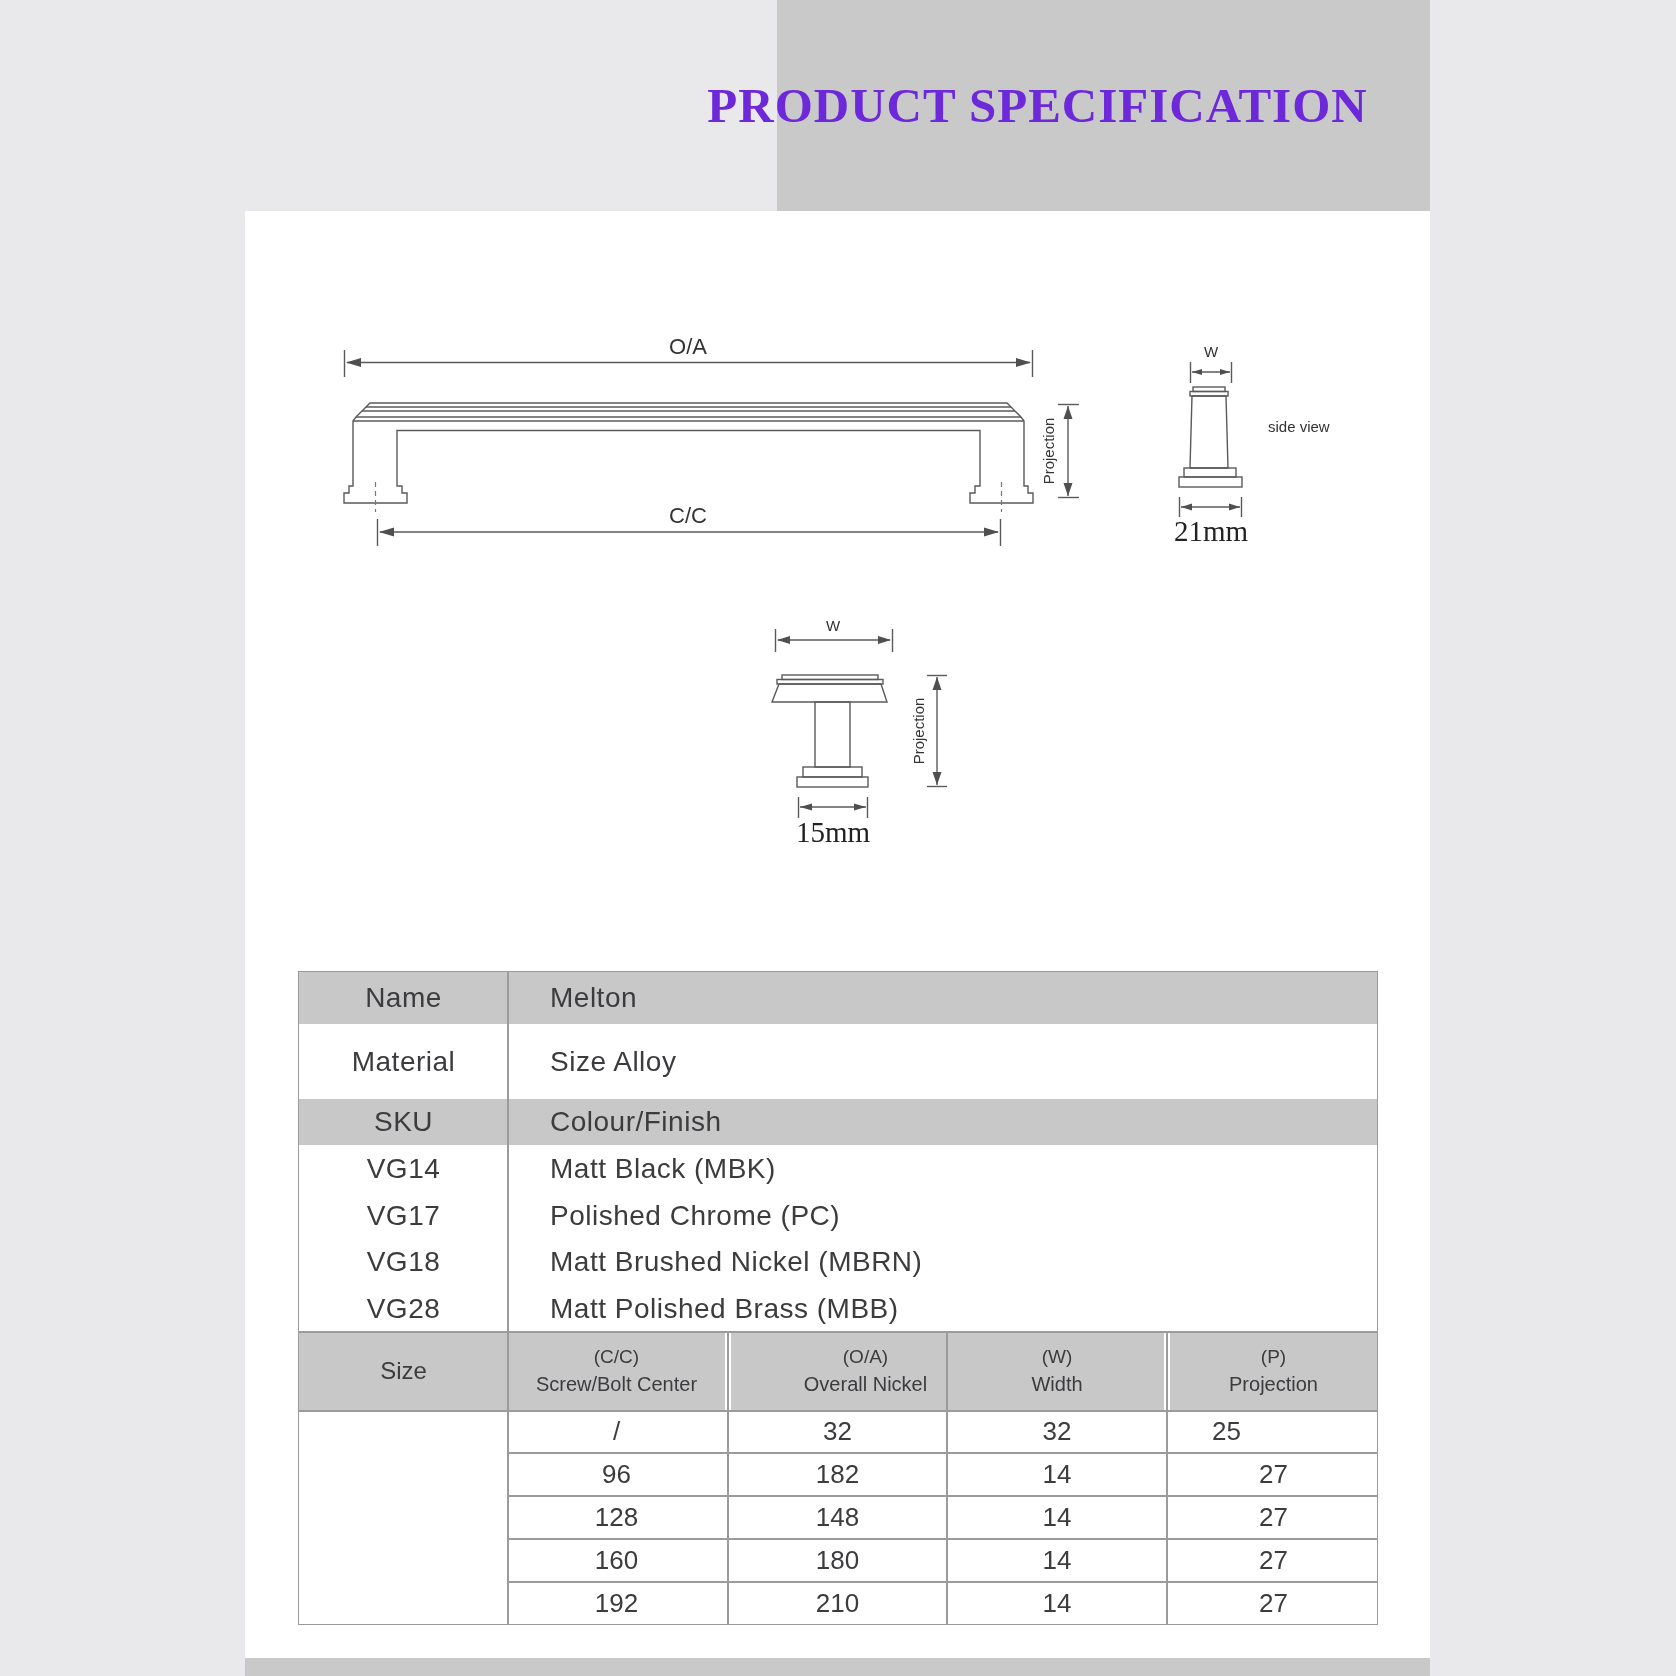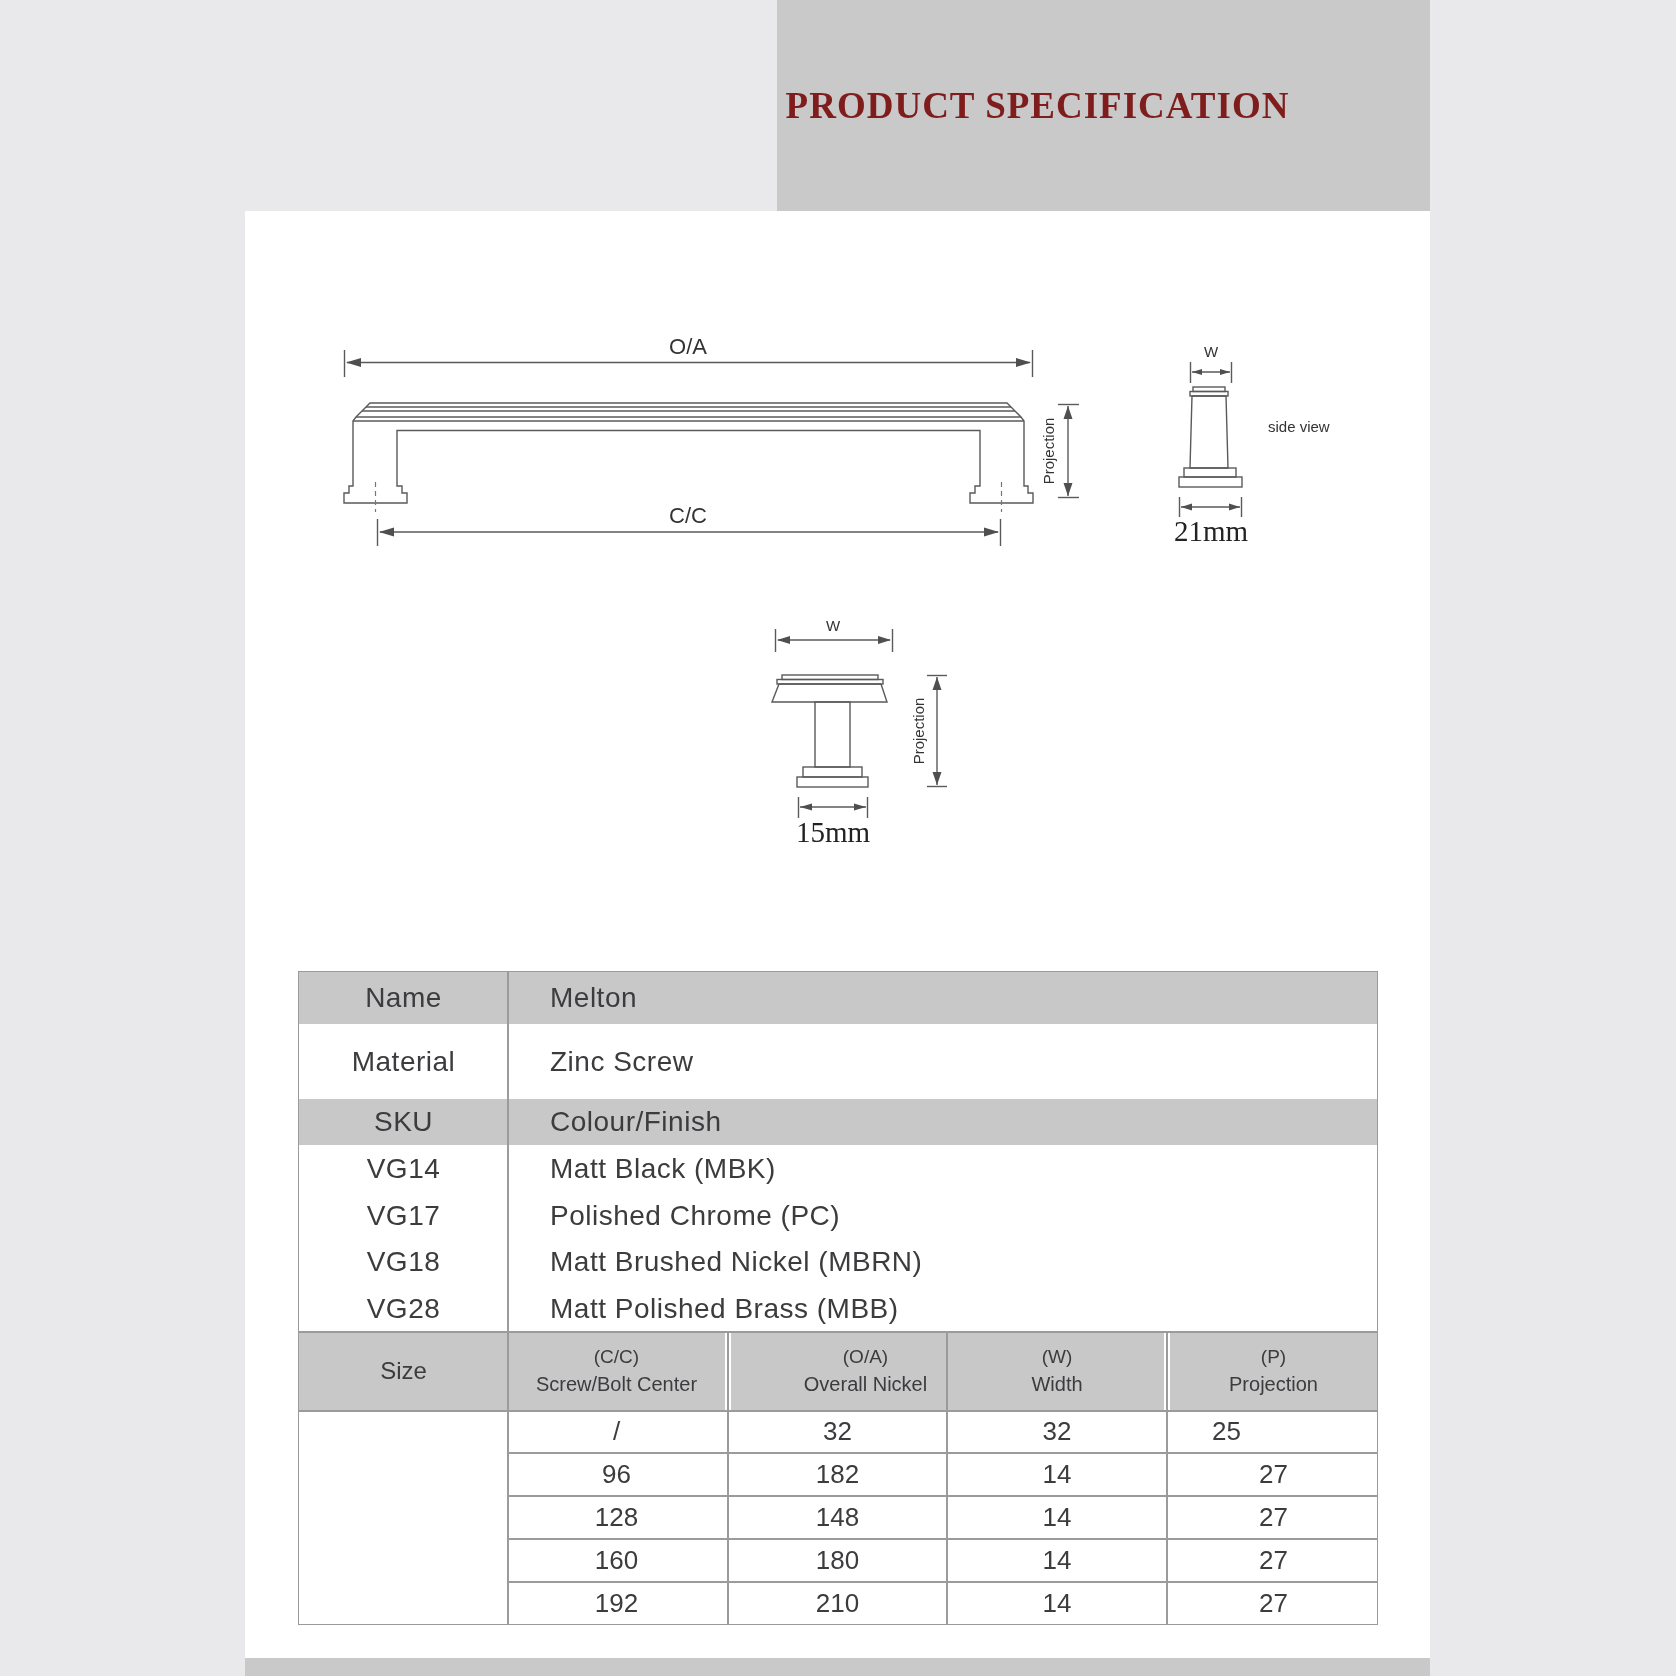"PRODUCT SPECIFICATION" #title-band .title { color: #7f1d1d -> #6d28d9; font-size: 37px -> 49px }
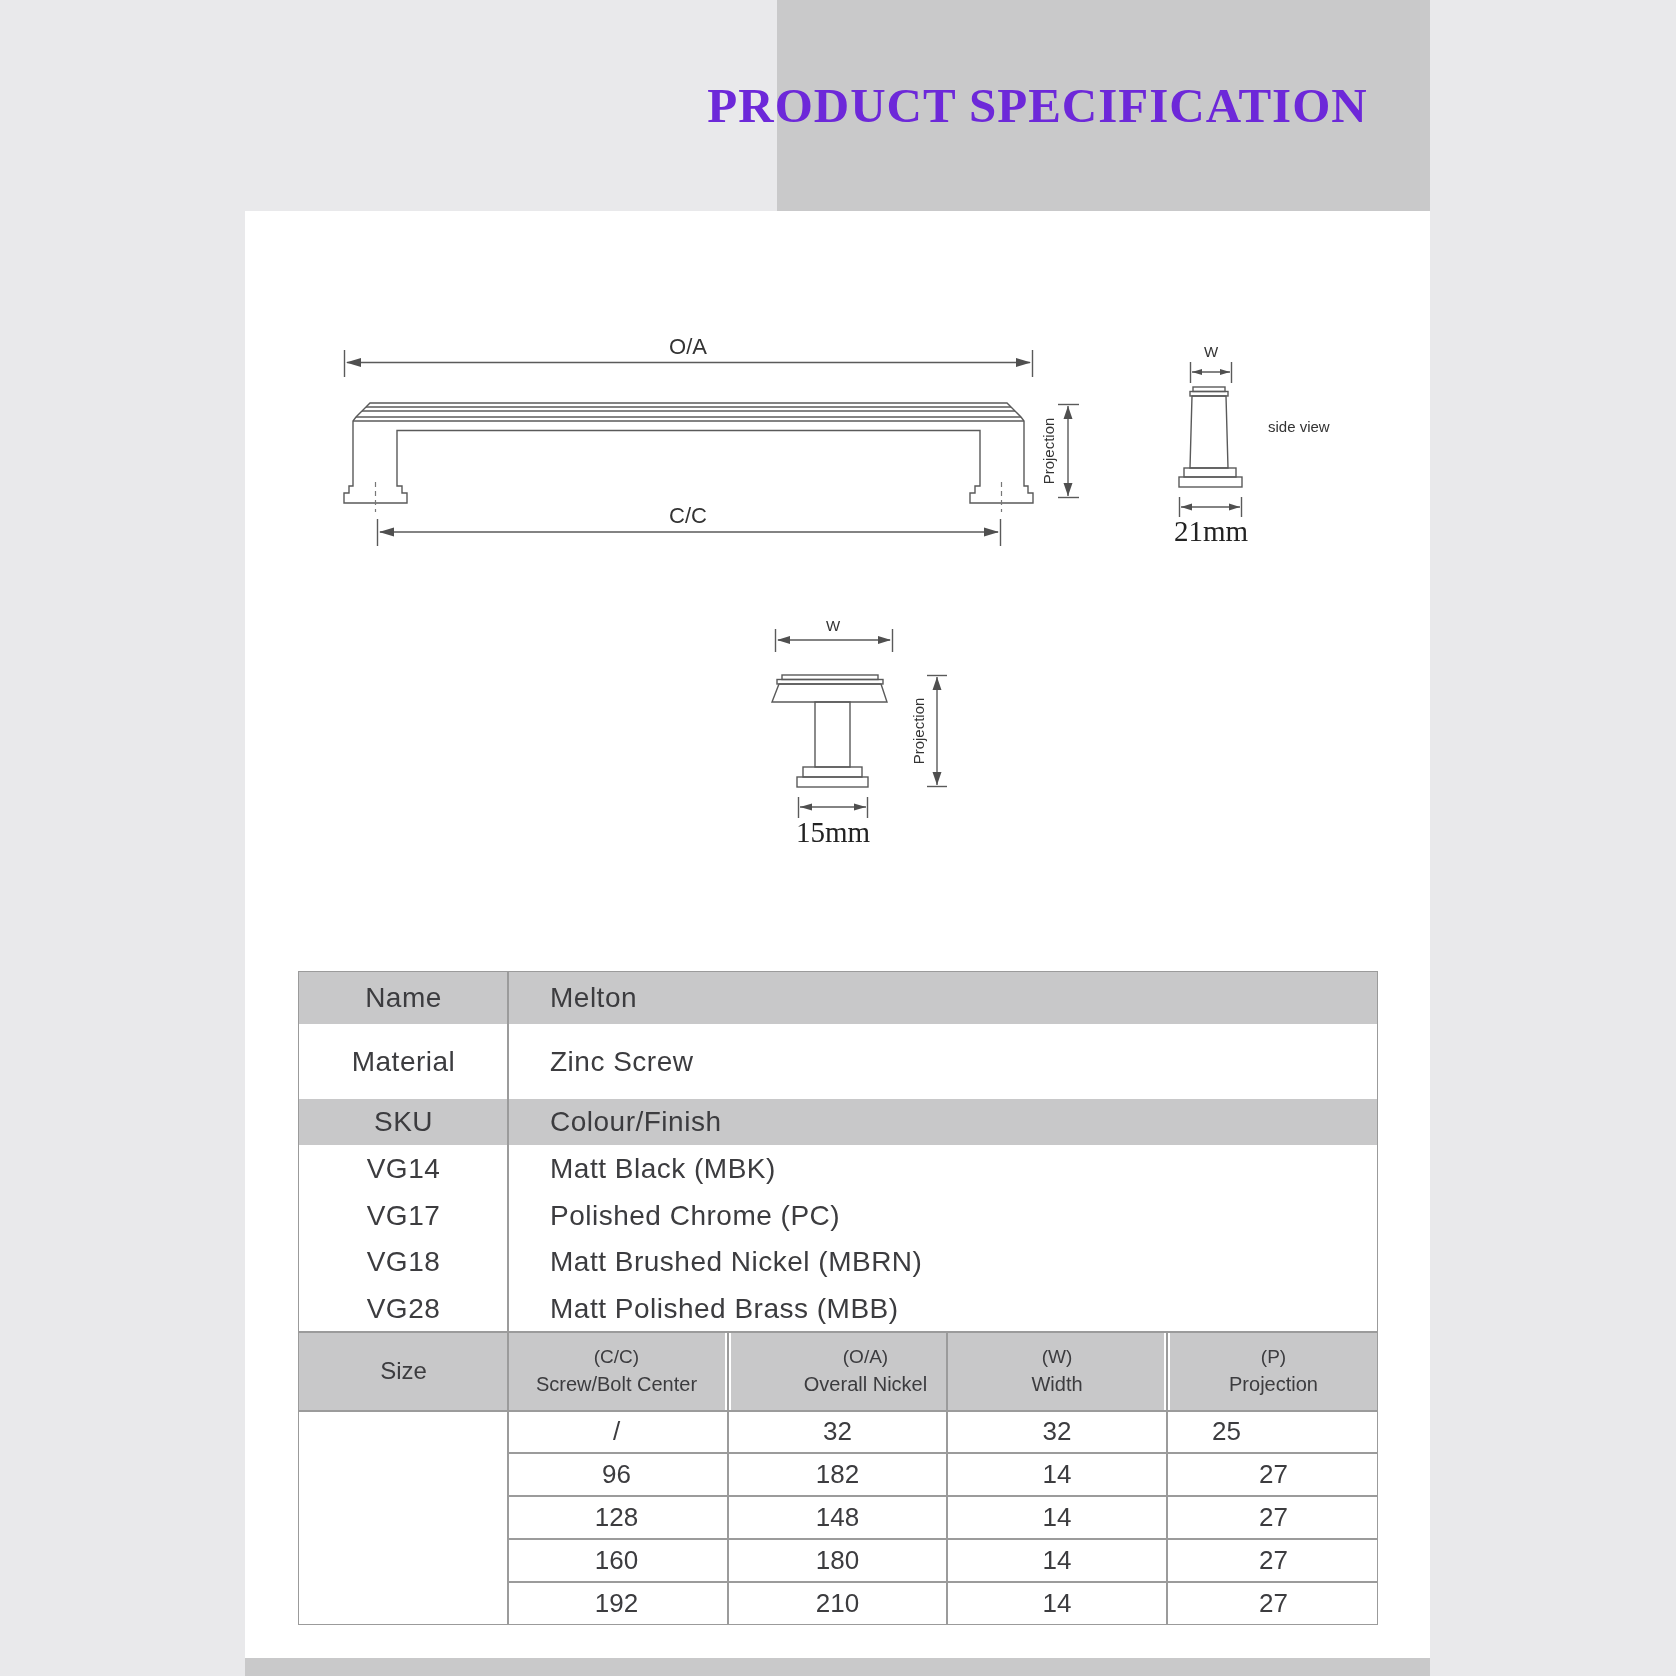"Zinc Screw" div.c2 { text: Zinc Screw -> Size Alloy }
